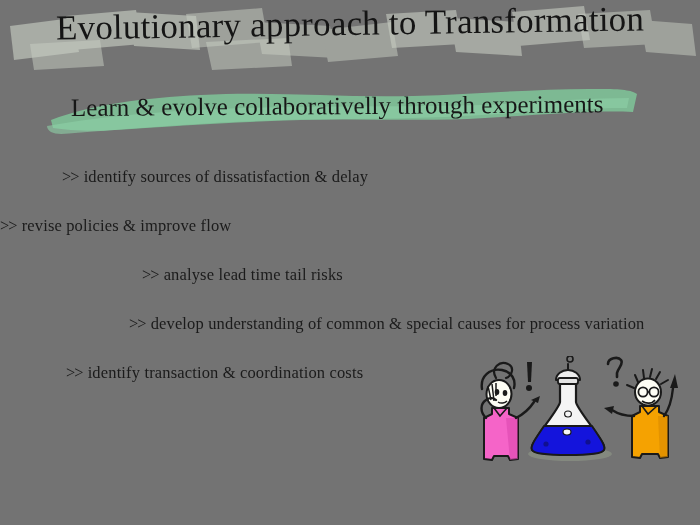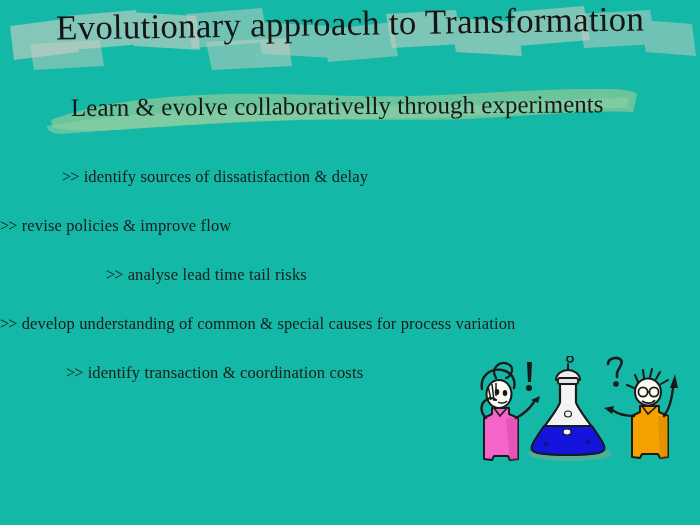"Evolutionary approach to Transformation" div { background: #14b8a6 -> #737373 }
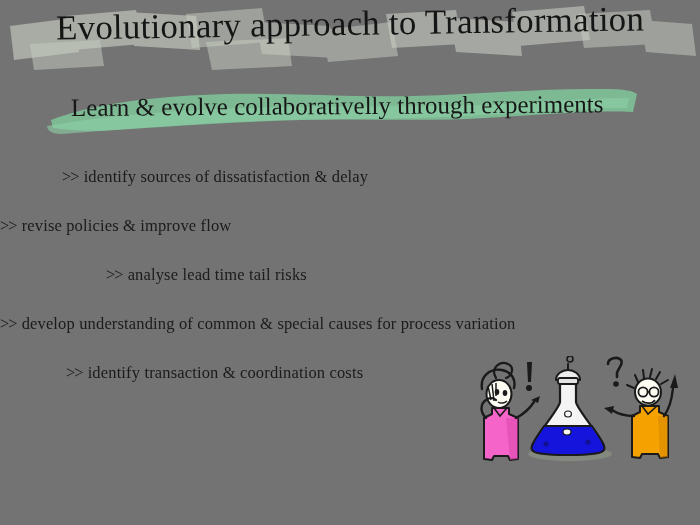">> analyse lead time tail" div.bullet-row { margin-left: none -> 36px }
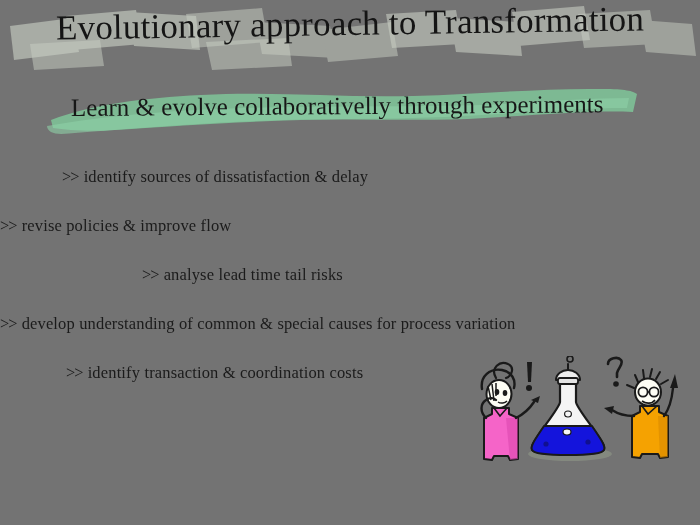">> develop understanding of common" div.bullet-row { padding-left: none -> 129px }
